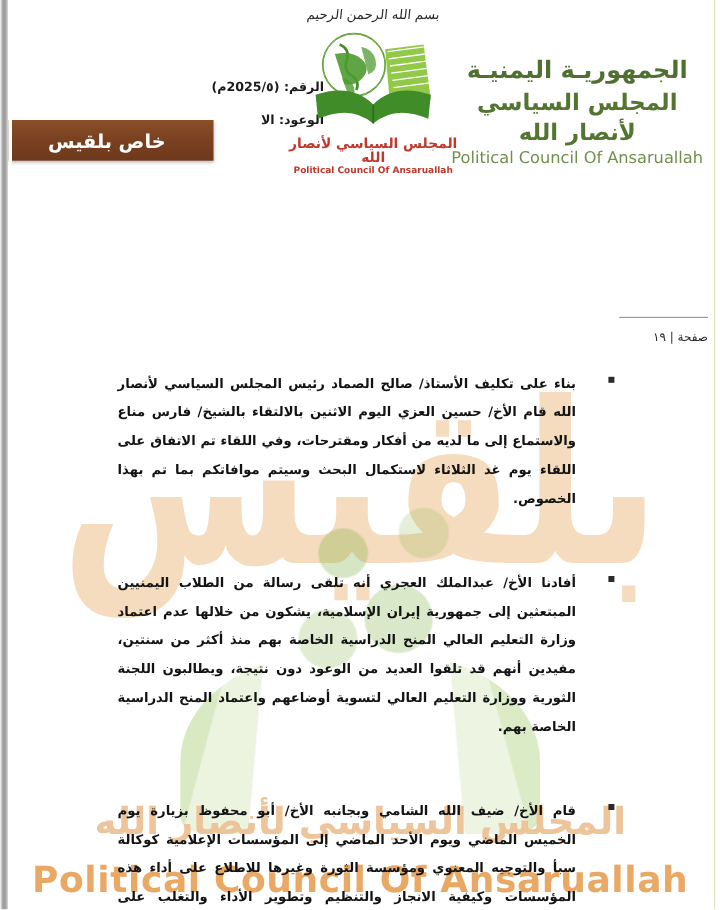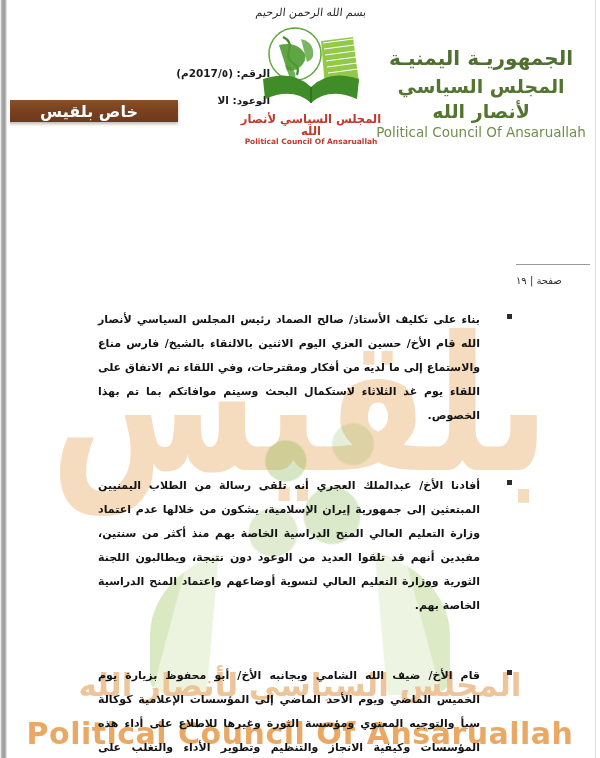"الرقم: (2017/٥م)" div.meta-row { text: 2017/٥م -> 2025/٥م }
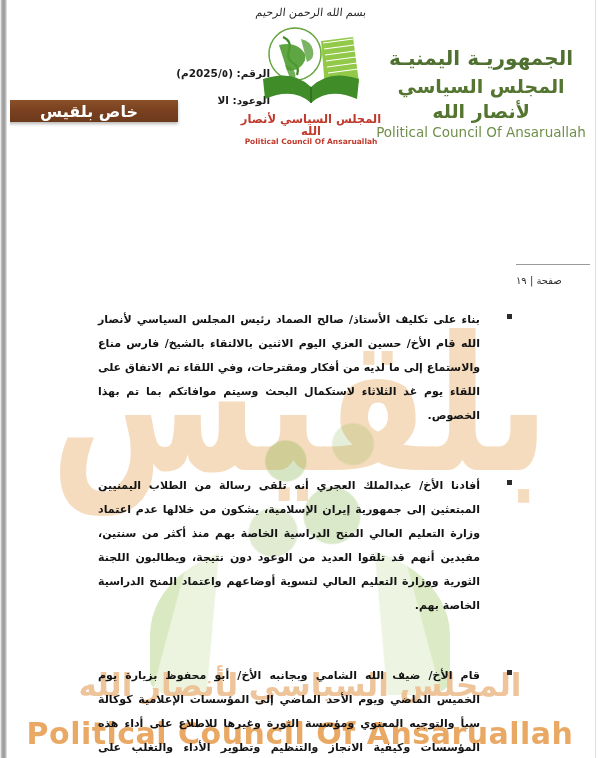"خاص بلقيس" .banner { height: 22px -> 34px }
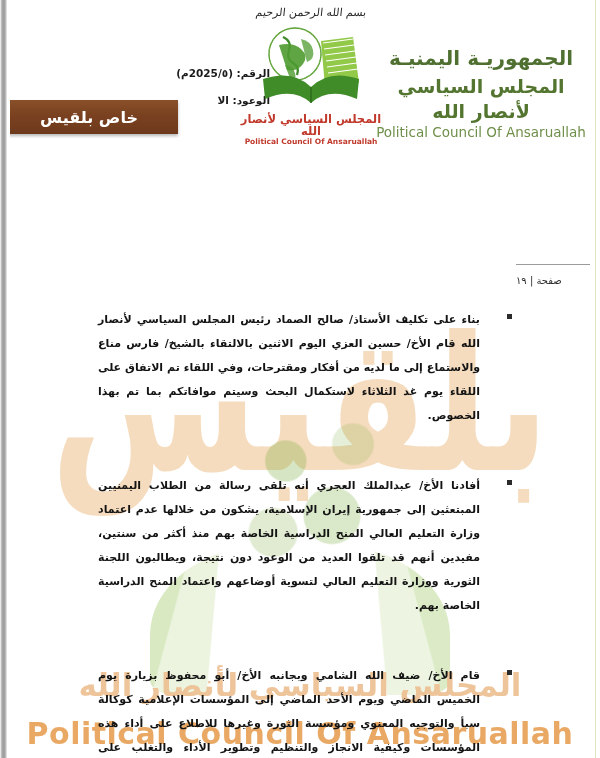"صفحة | ١٩" .pagenum { text-align: left -> right }
